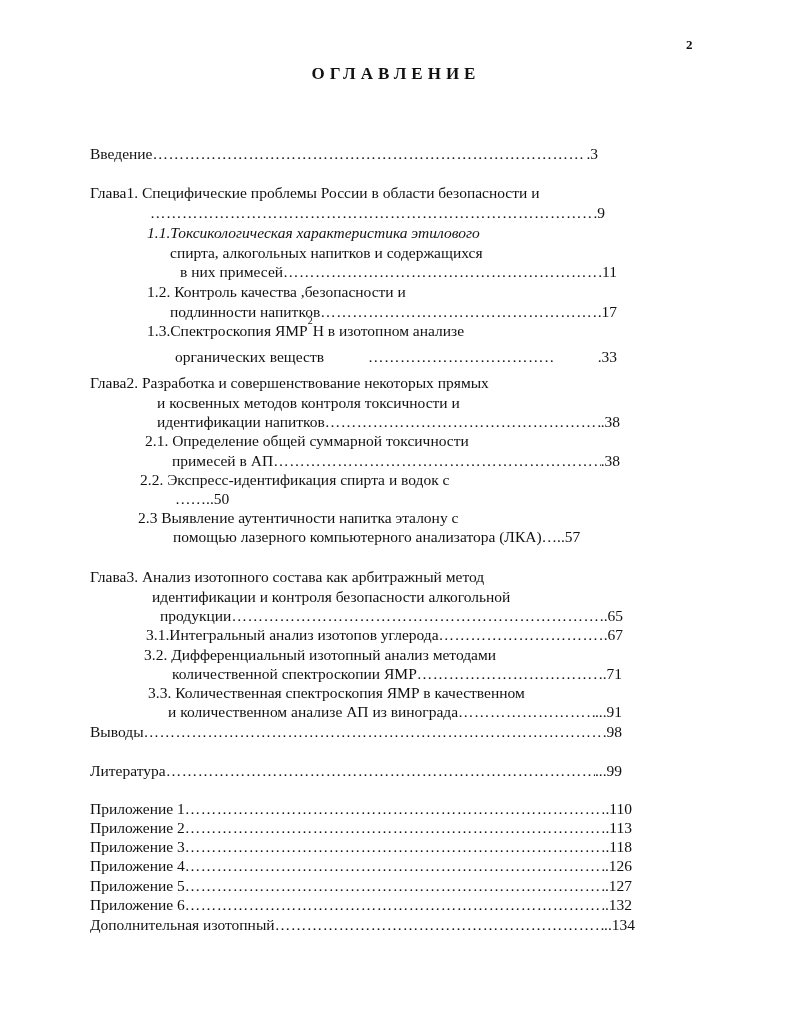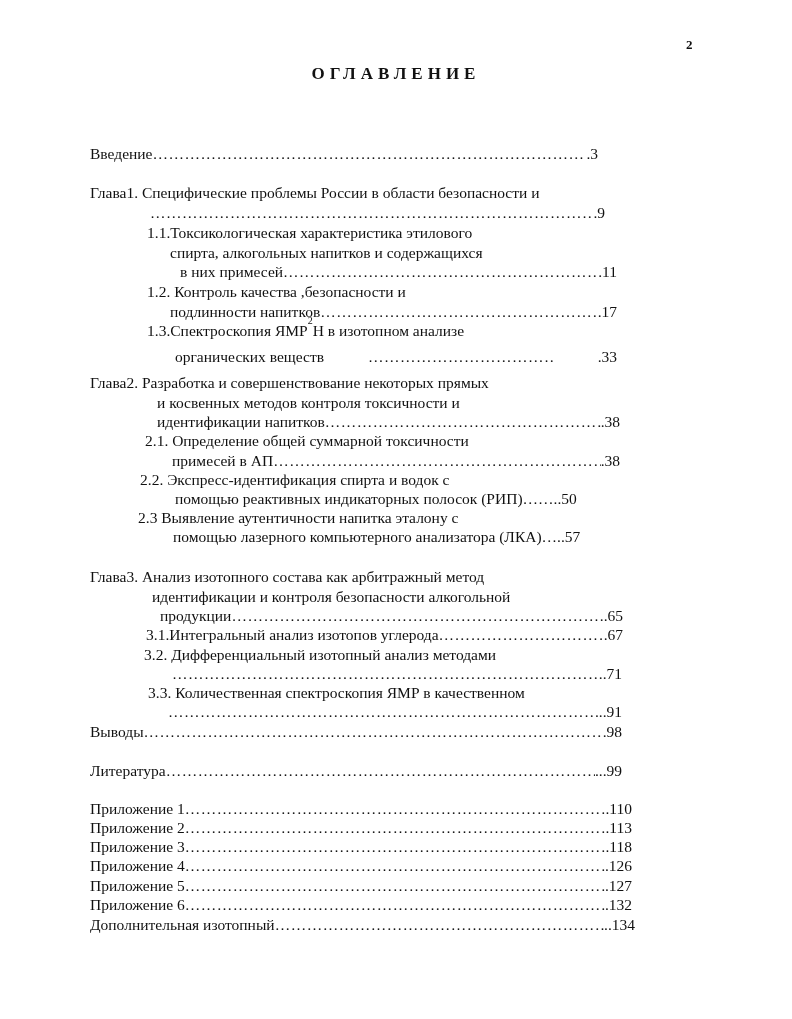"1.1.Токсикологическая характеристика" div.line { font-style: none -> italic }
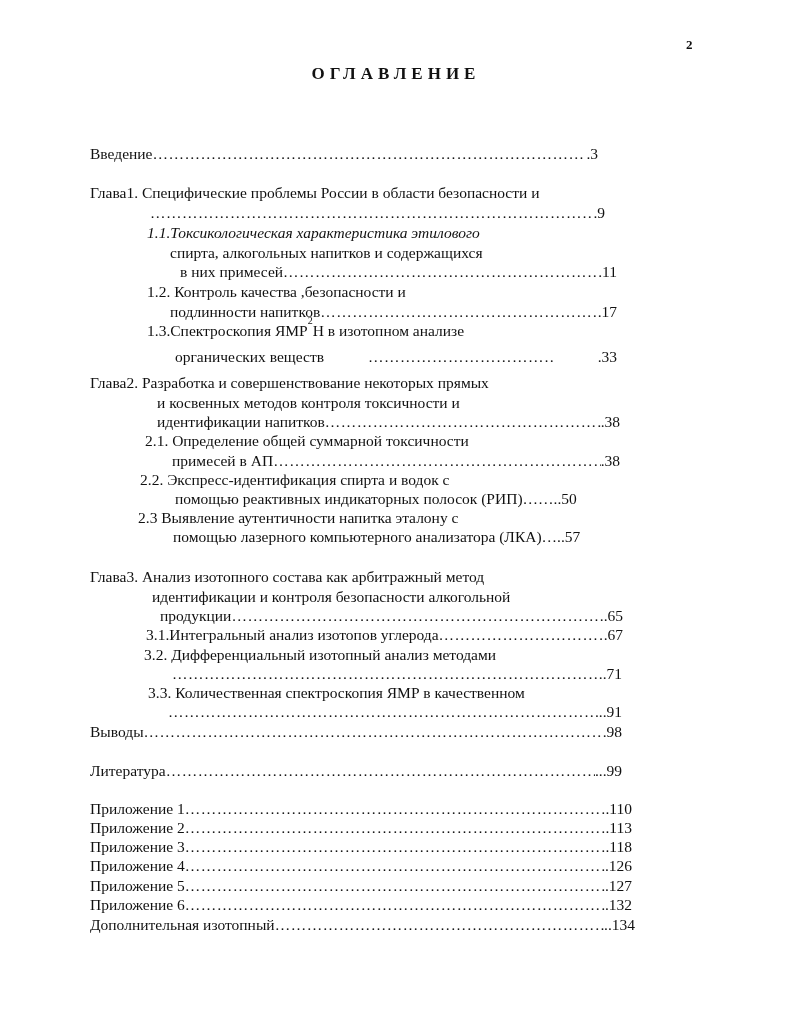"помощью реактивных индикаторных полосок" span.txt { html: <span>помощью реактивных индикаторных полосок (РИП)</span> -> none }
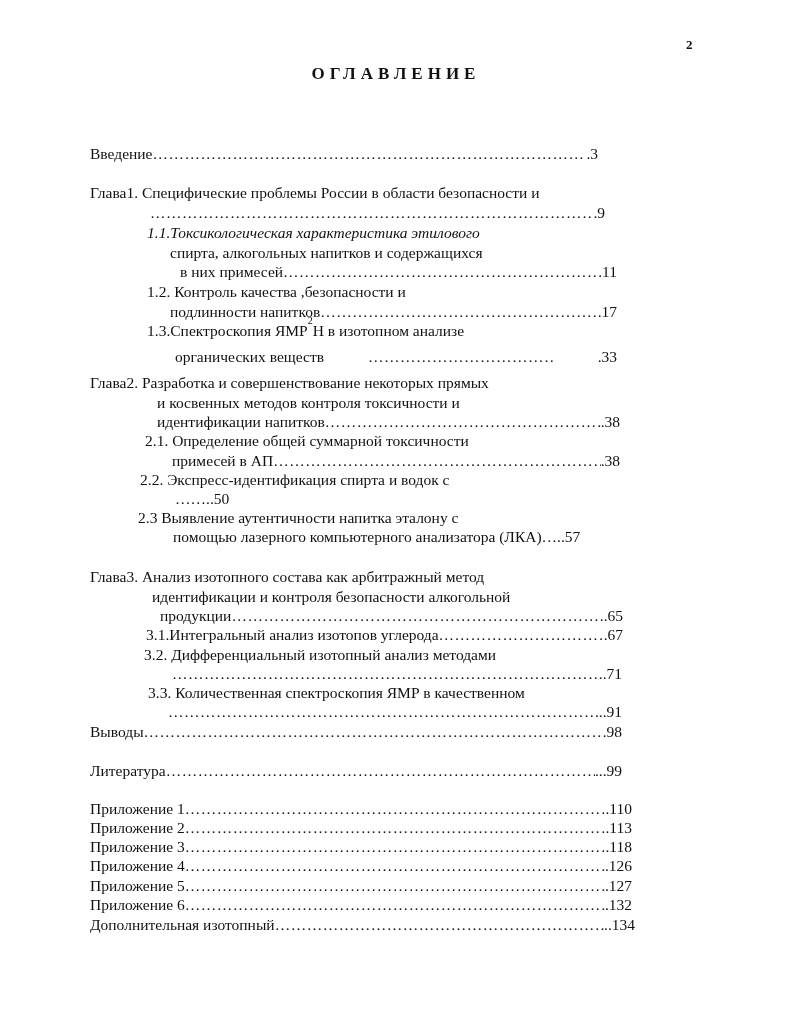"количественной спектроскопии ЯМР" span.txt { html: none -> <span>количественной спектроскопии ЯМР</span> }
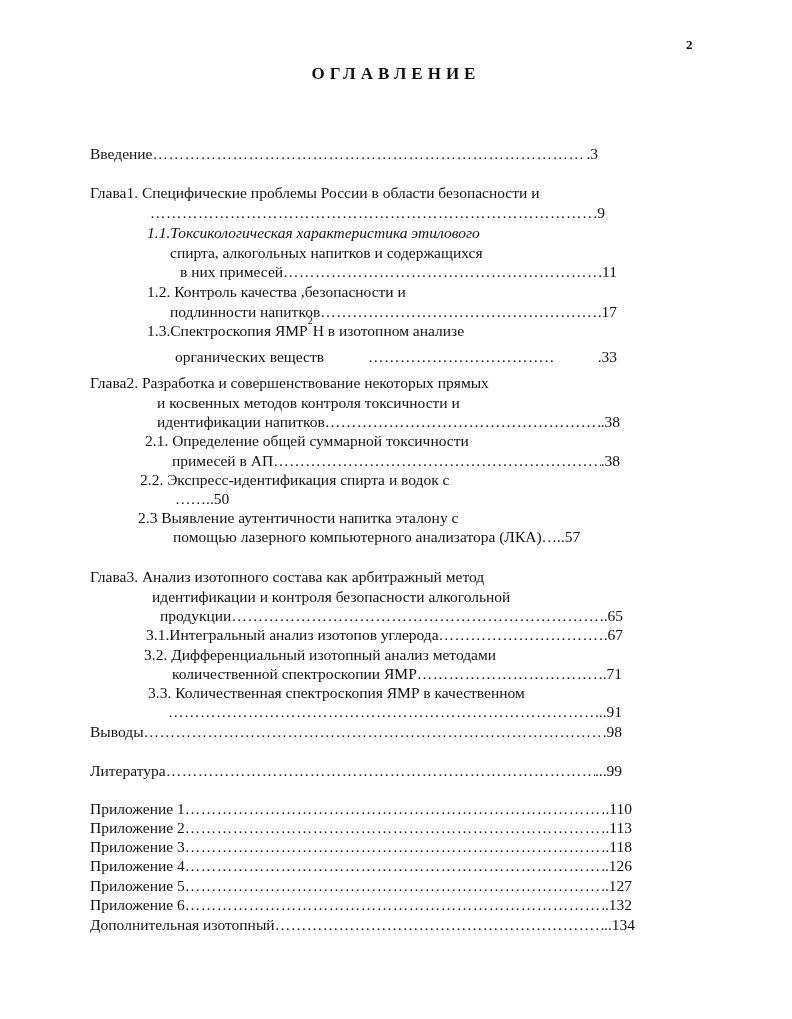"и количественном анализе АП из" span.txt { html: none -> <span>и количественном анализе АП из винограда</span> }
